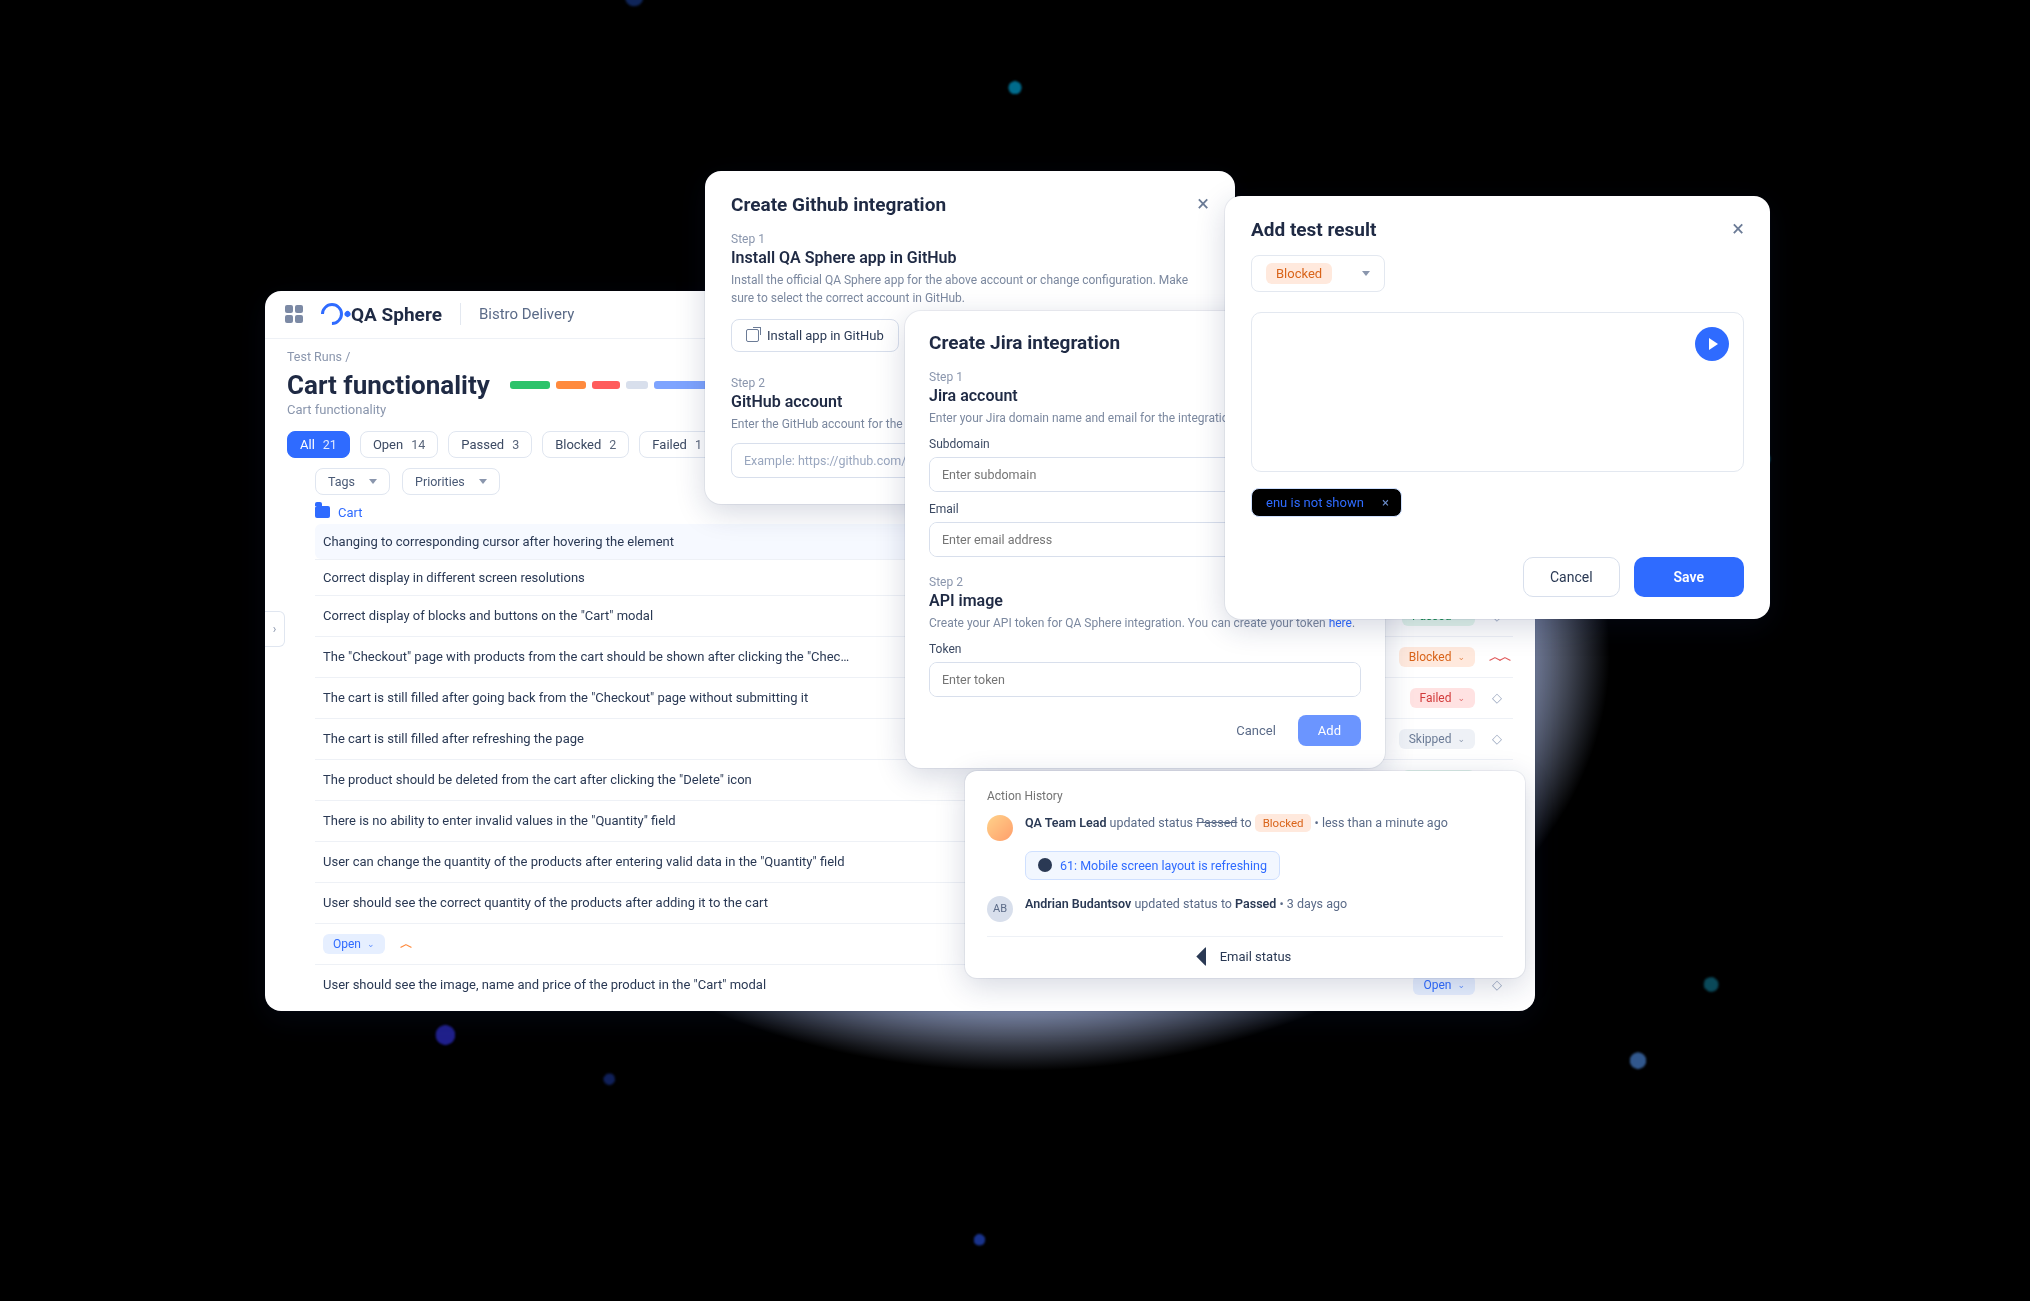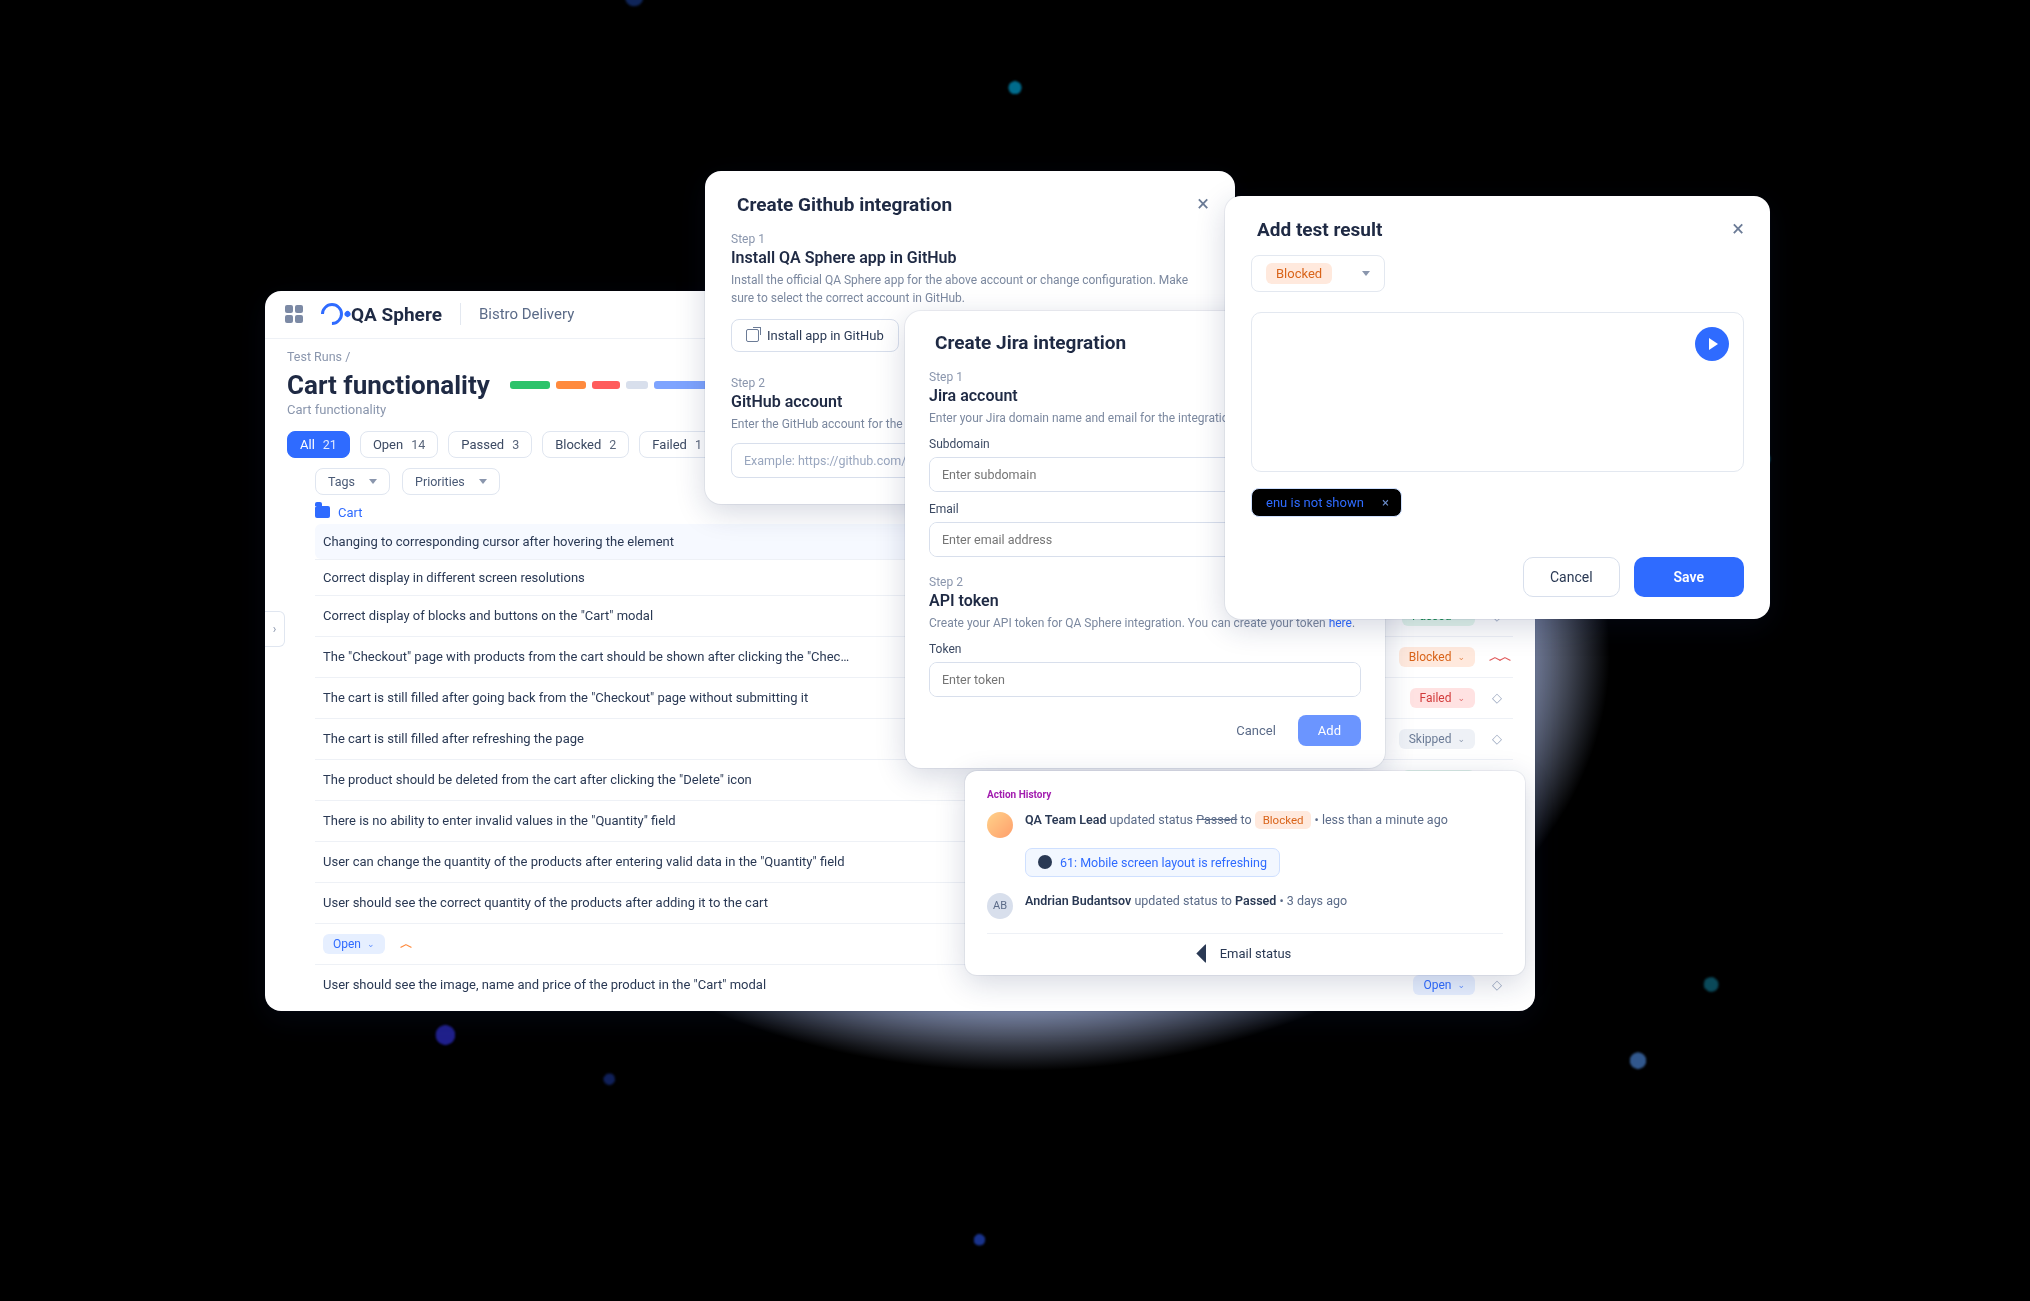"Create Github integration" .modal-title { margin-left: 6px -> none }
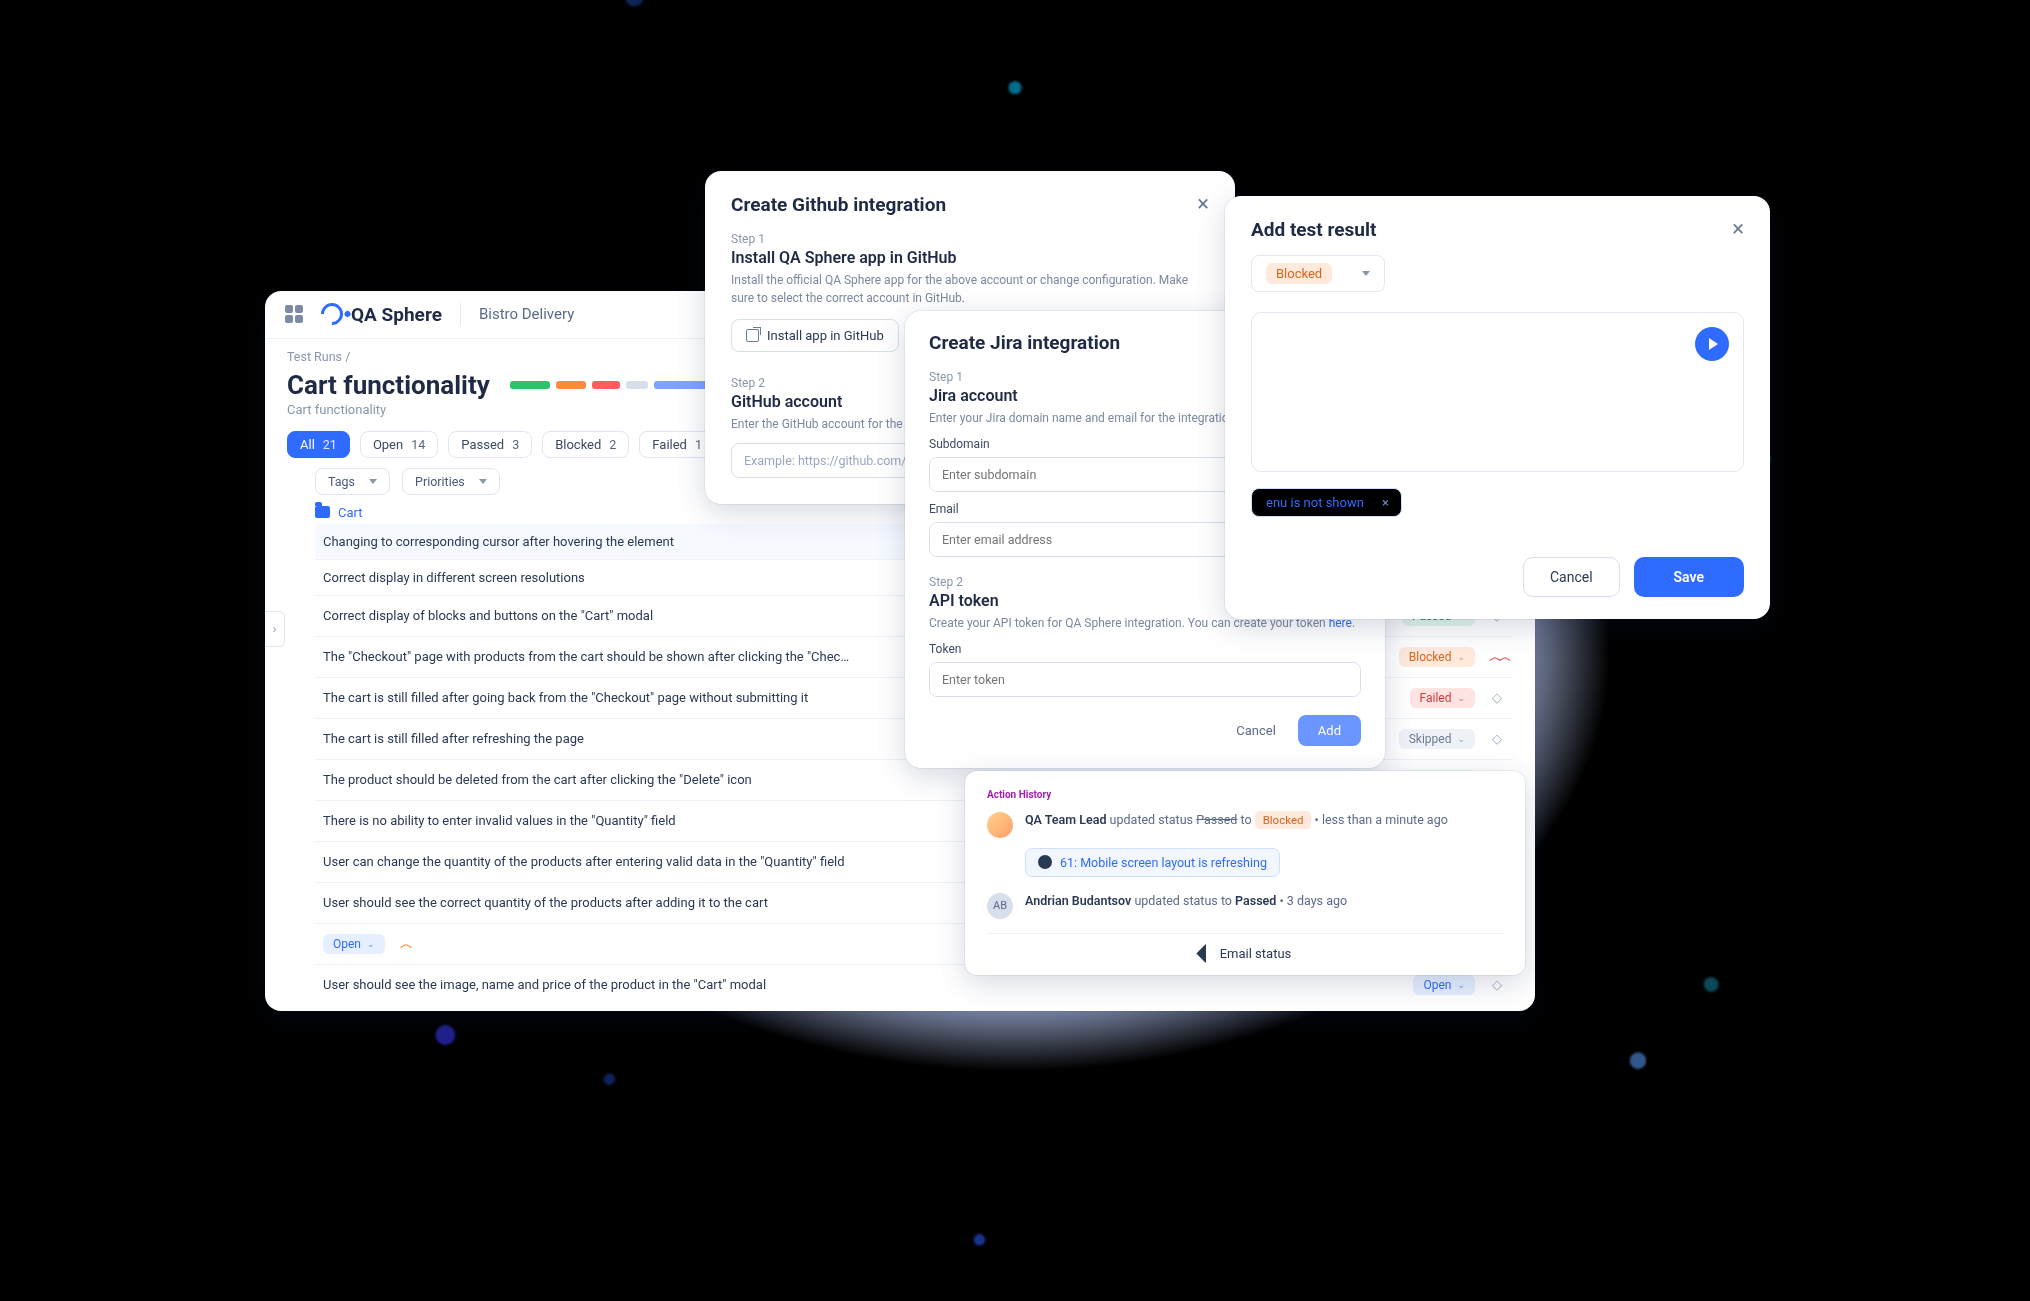"API token" div.step-title { text: token -> image }
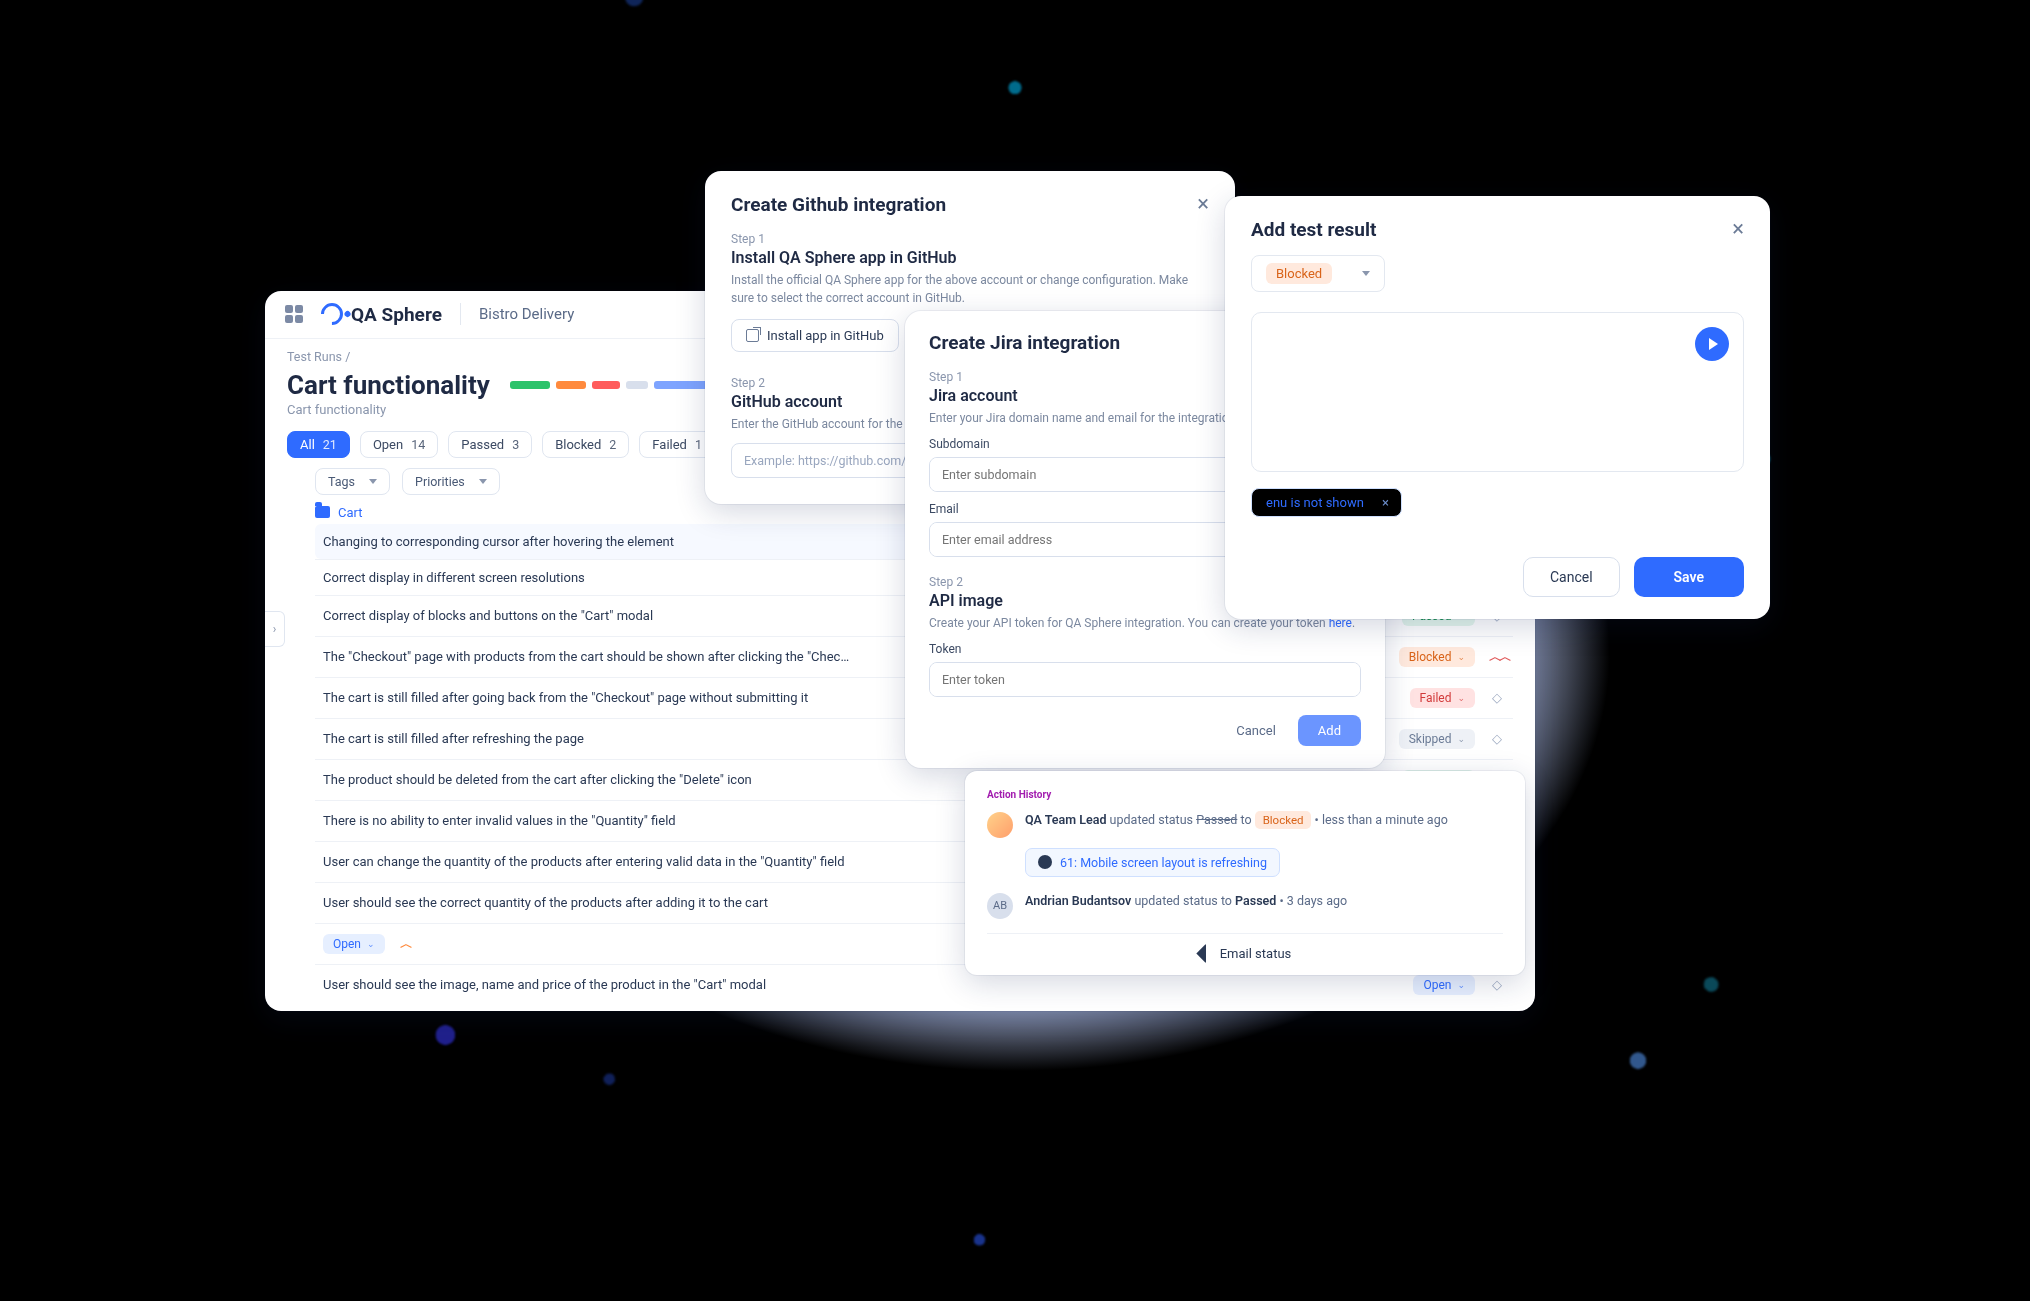"Action History" .hist h3 { color: #a21caf -> #737373; font-size: 10px -> 12px; font-weight: 700 -> 400 }
